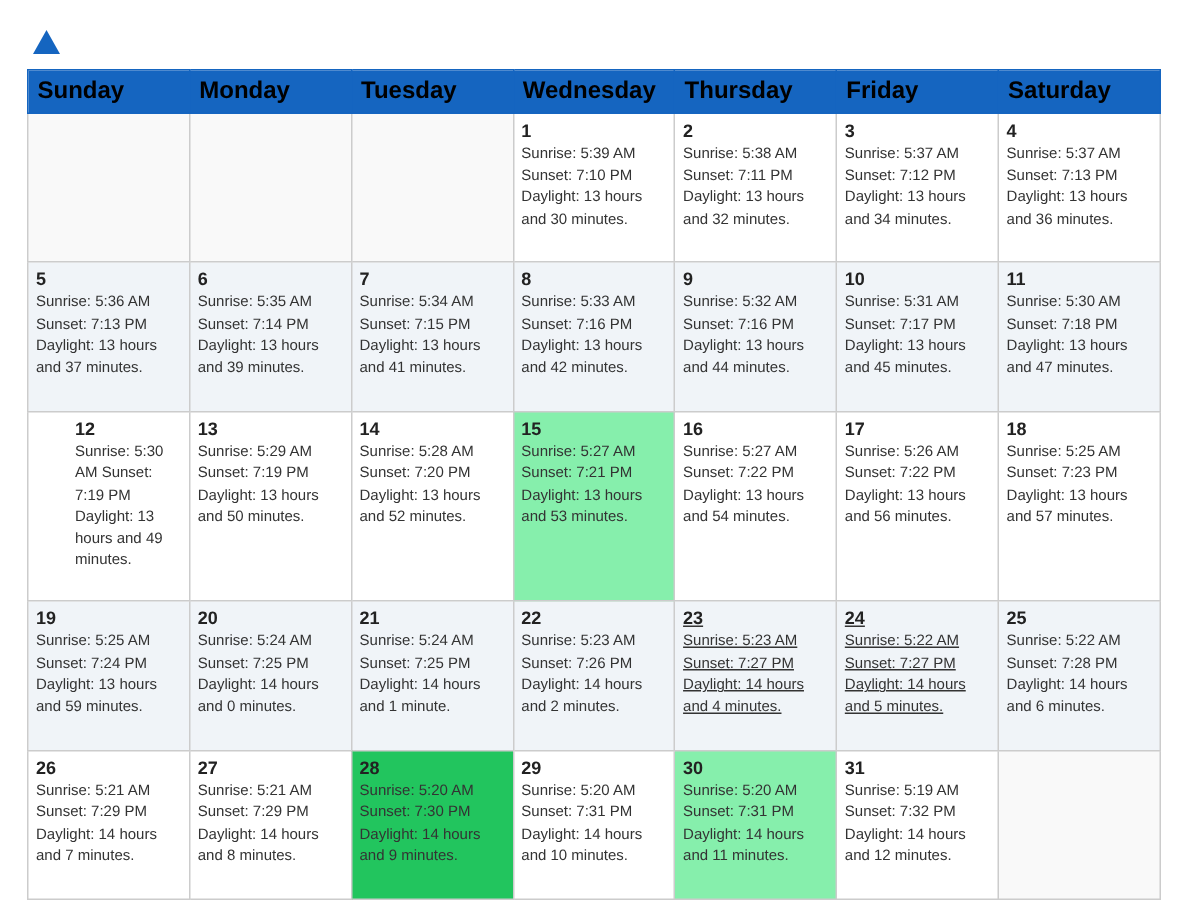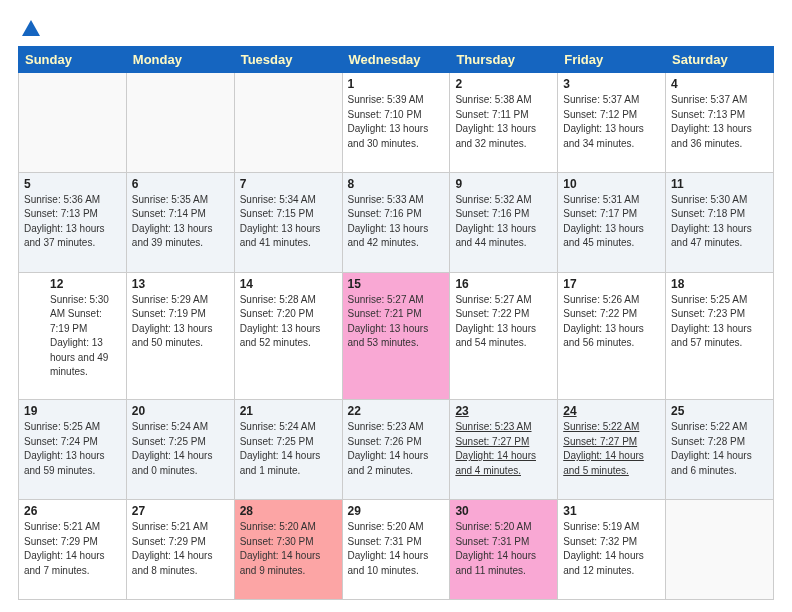"Sunday" .calendar th { color: #fef9c3 -> #000000; font-size: 13px -> 16px }
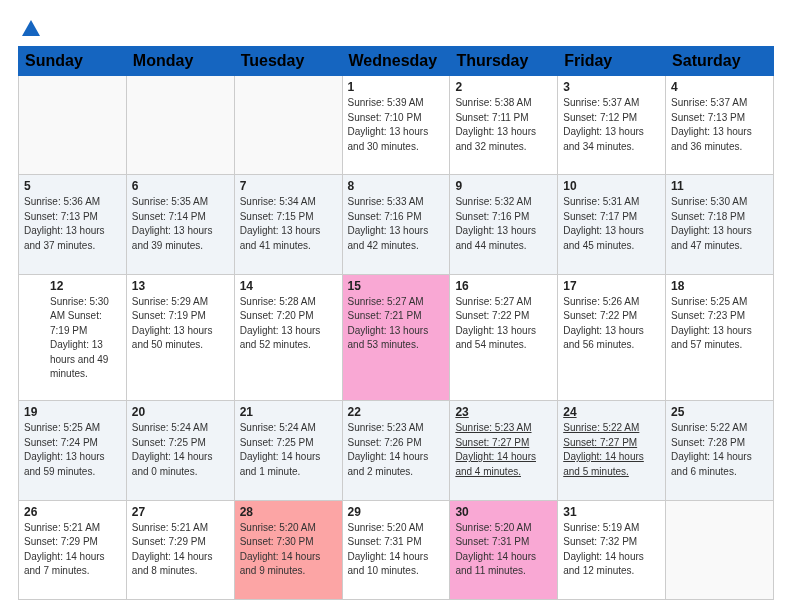"15" td { background: #f9a8d4 -> #86efac }
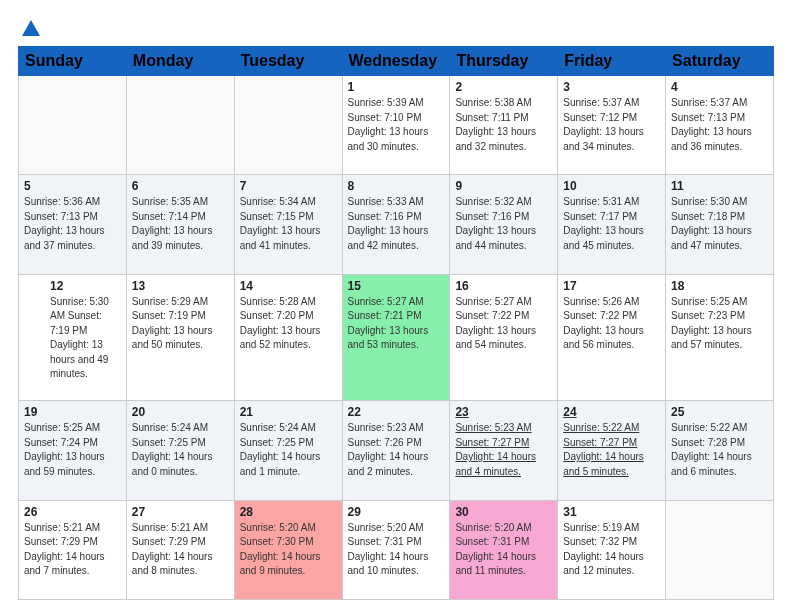"28" td { background: #fca5a5 -> #22c55e }
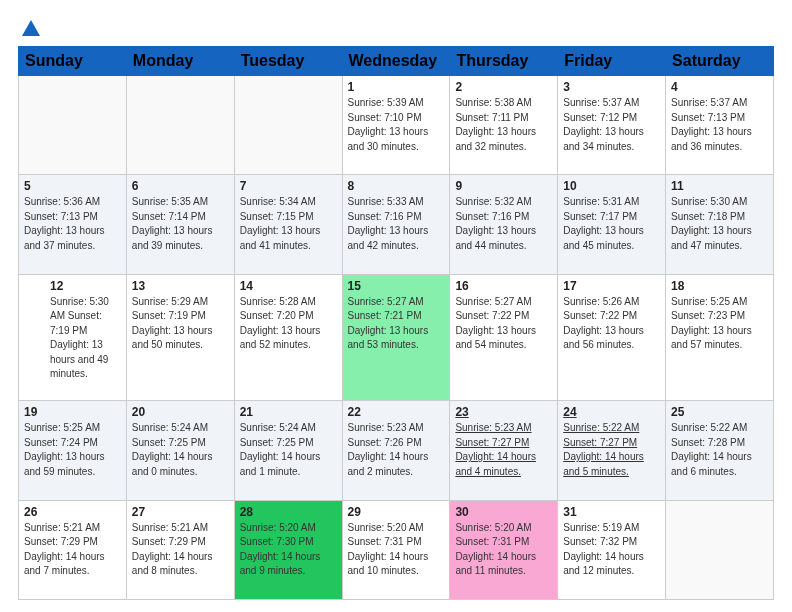"30" td { background: #f9a8d4 -> #86efac }
